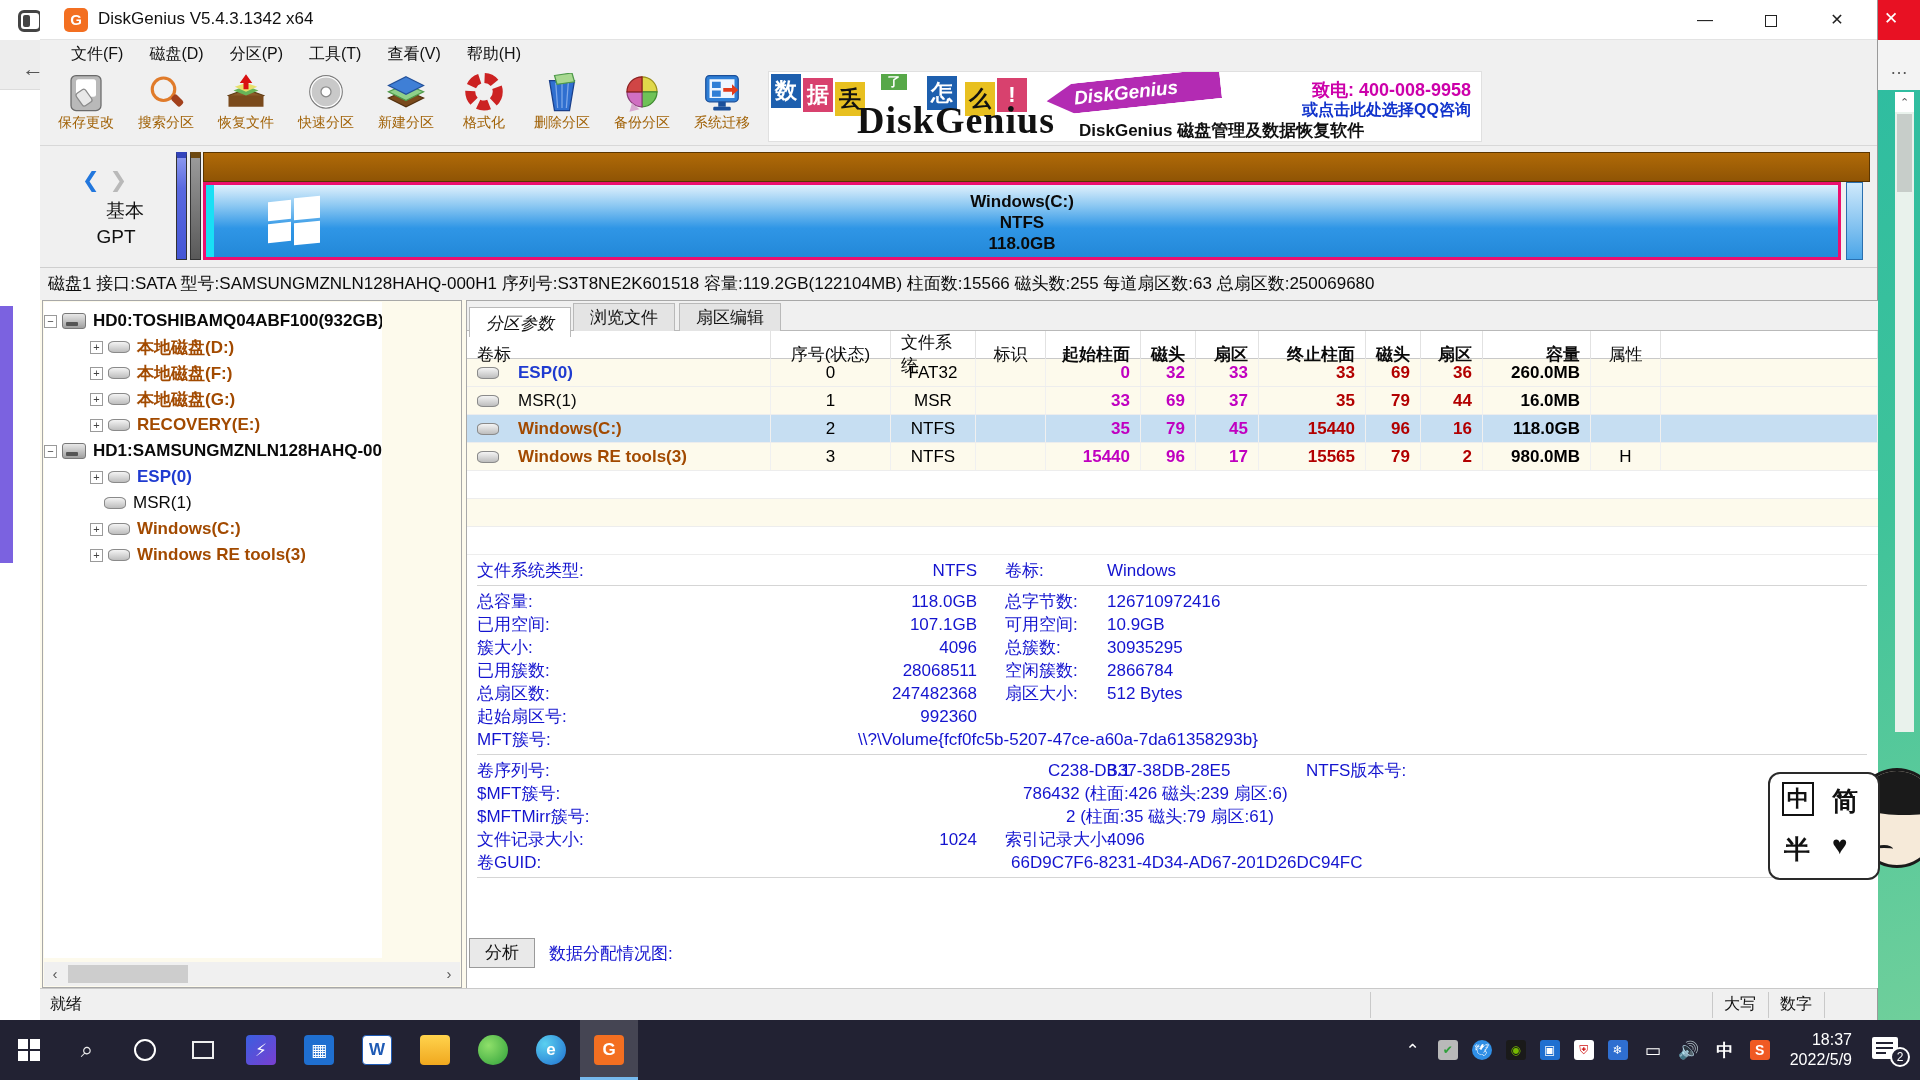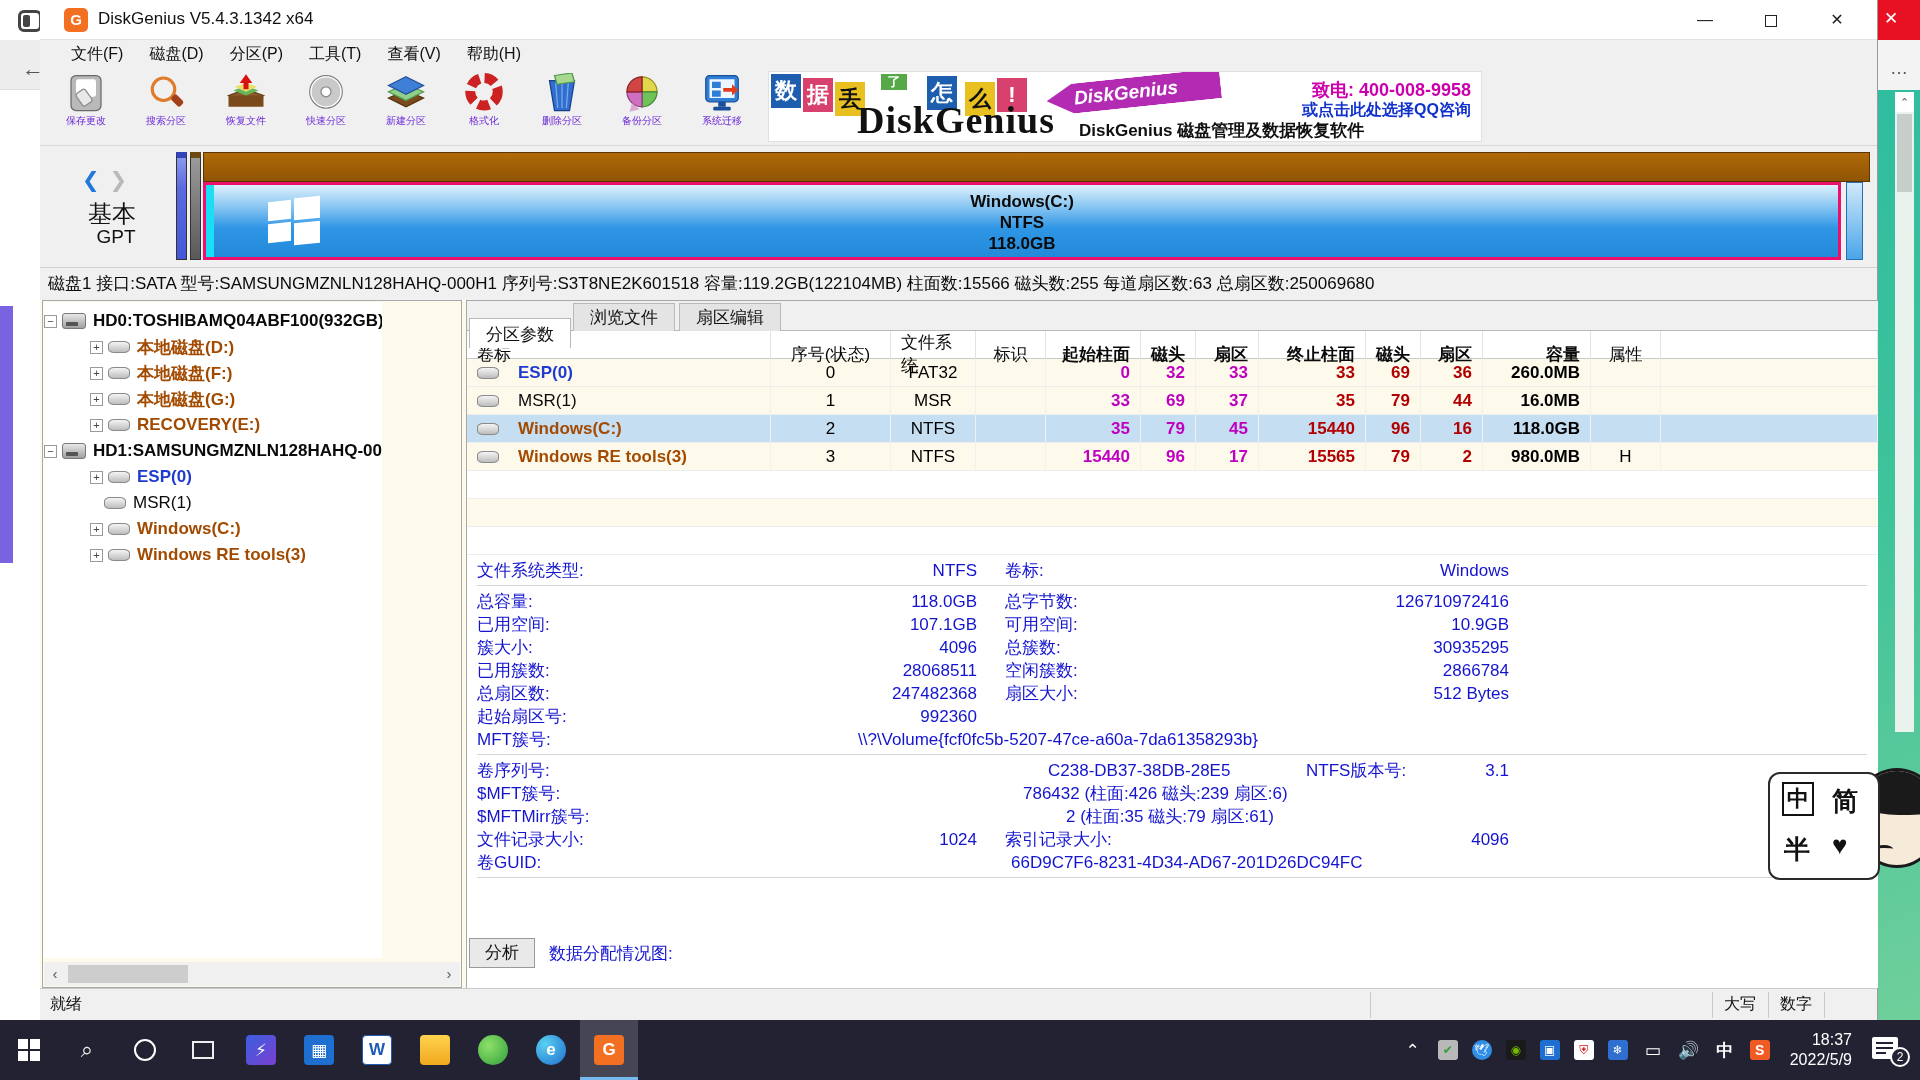"保存更改" .tool-label { color: #6d28d9 -> #a16207; font-size: 10px -> 14px }
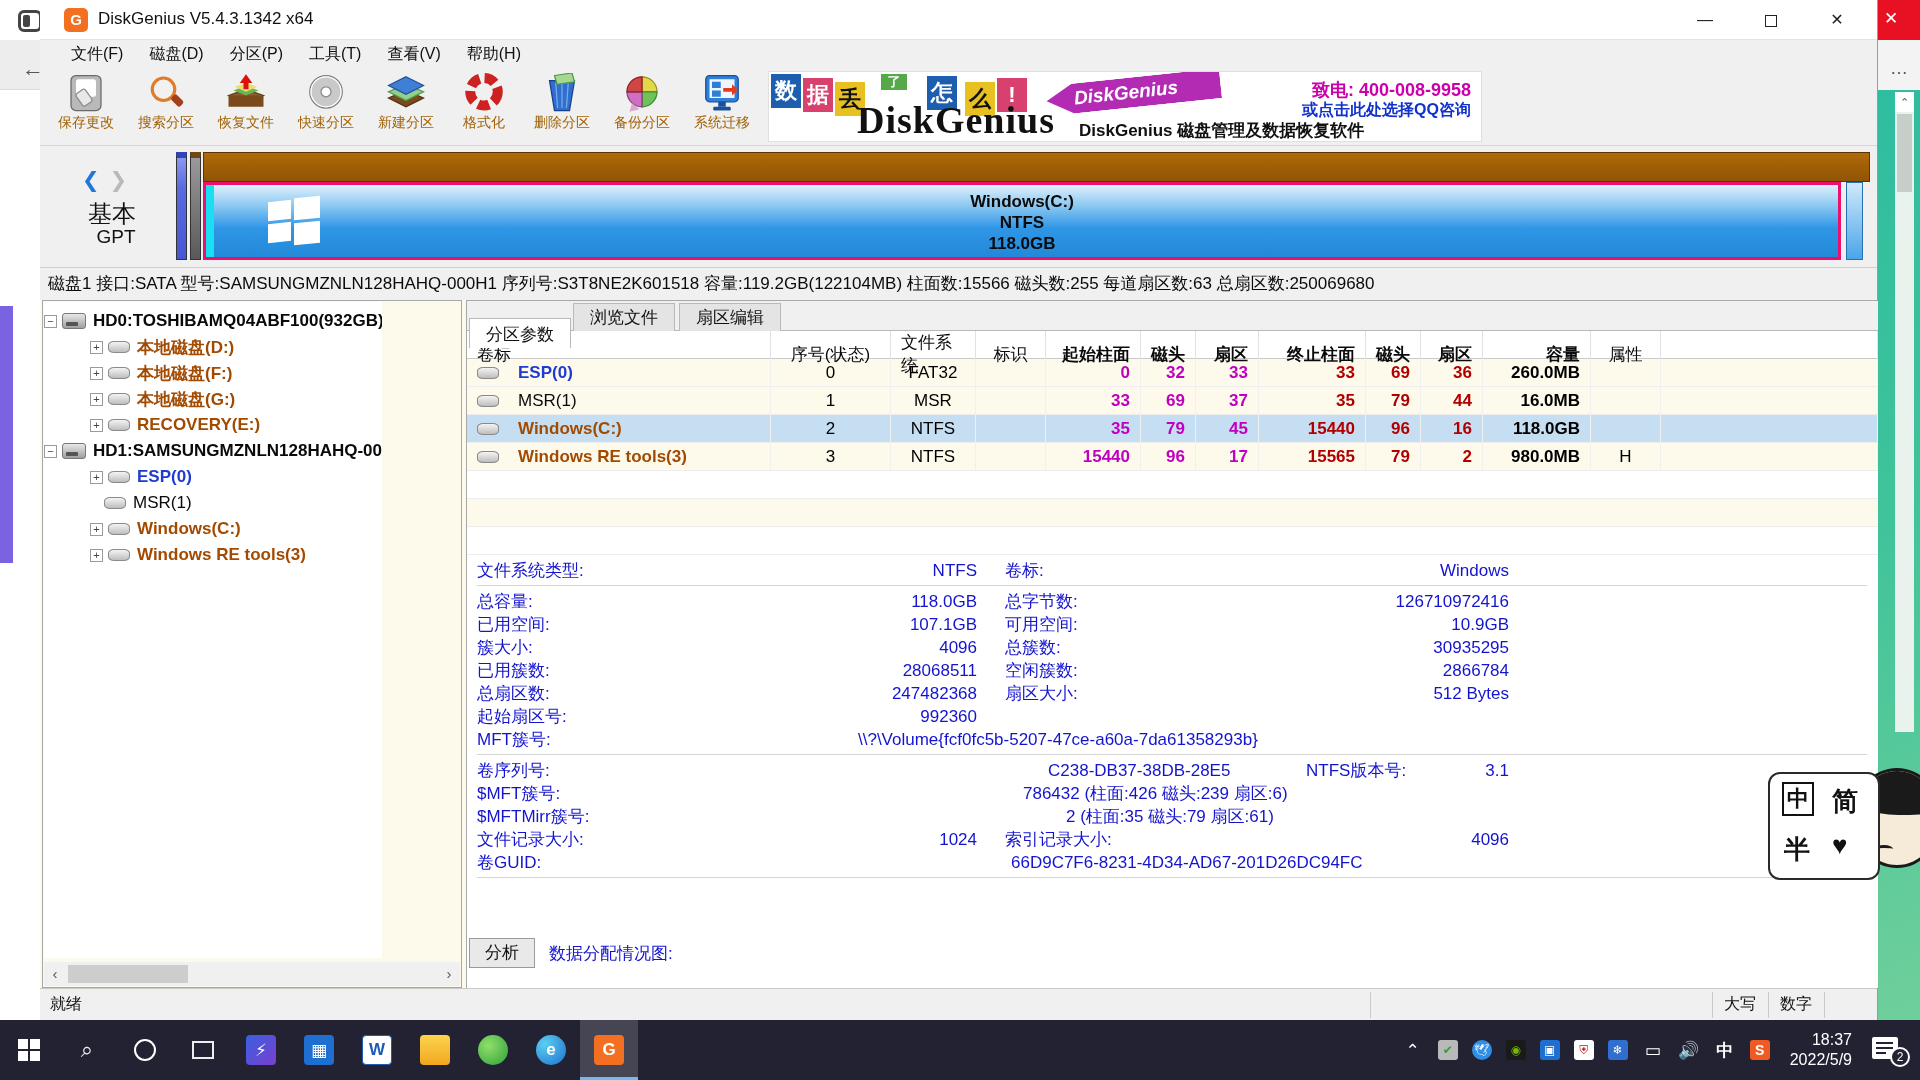"基本" #disk-type1 { font-size: 24px -> 19px; text-align: left -> right }
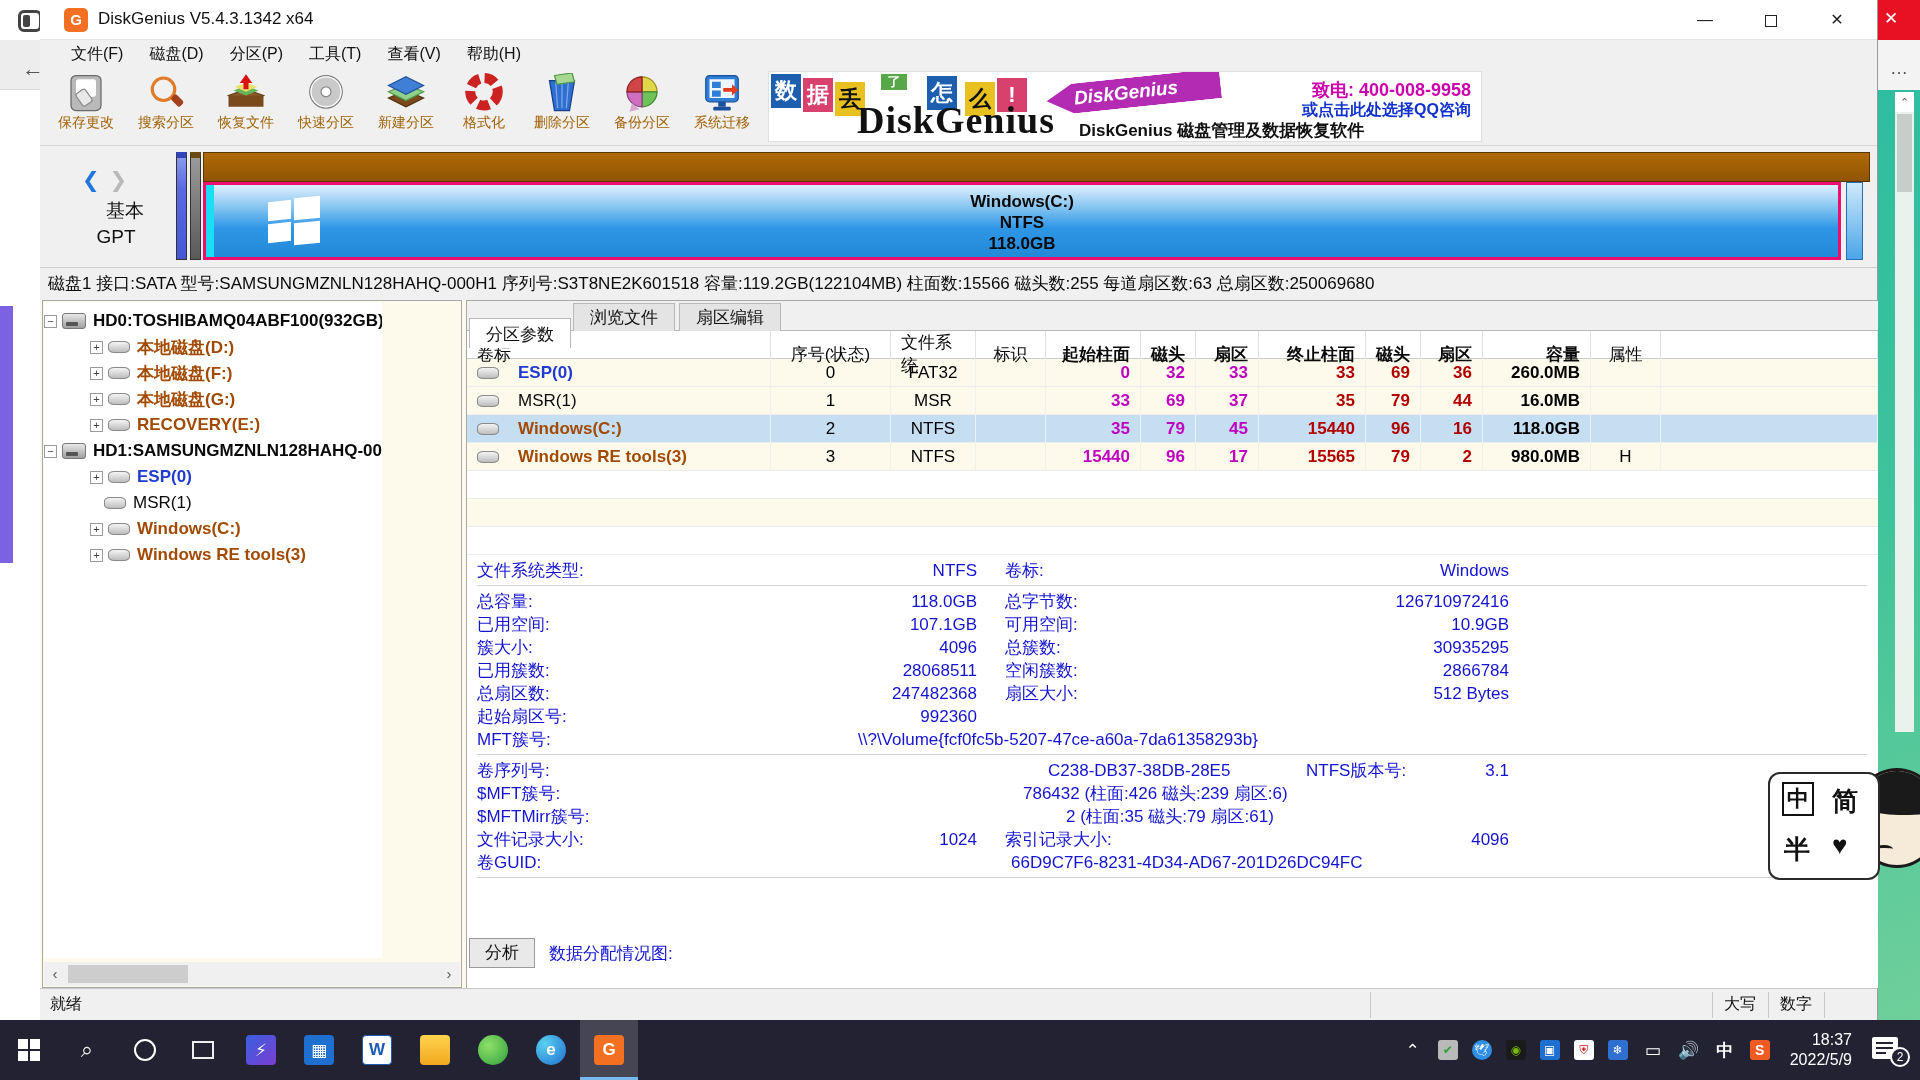"分区参数" .tab.active { font-style: none -> italic; top: 17px -> 6px }
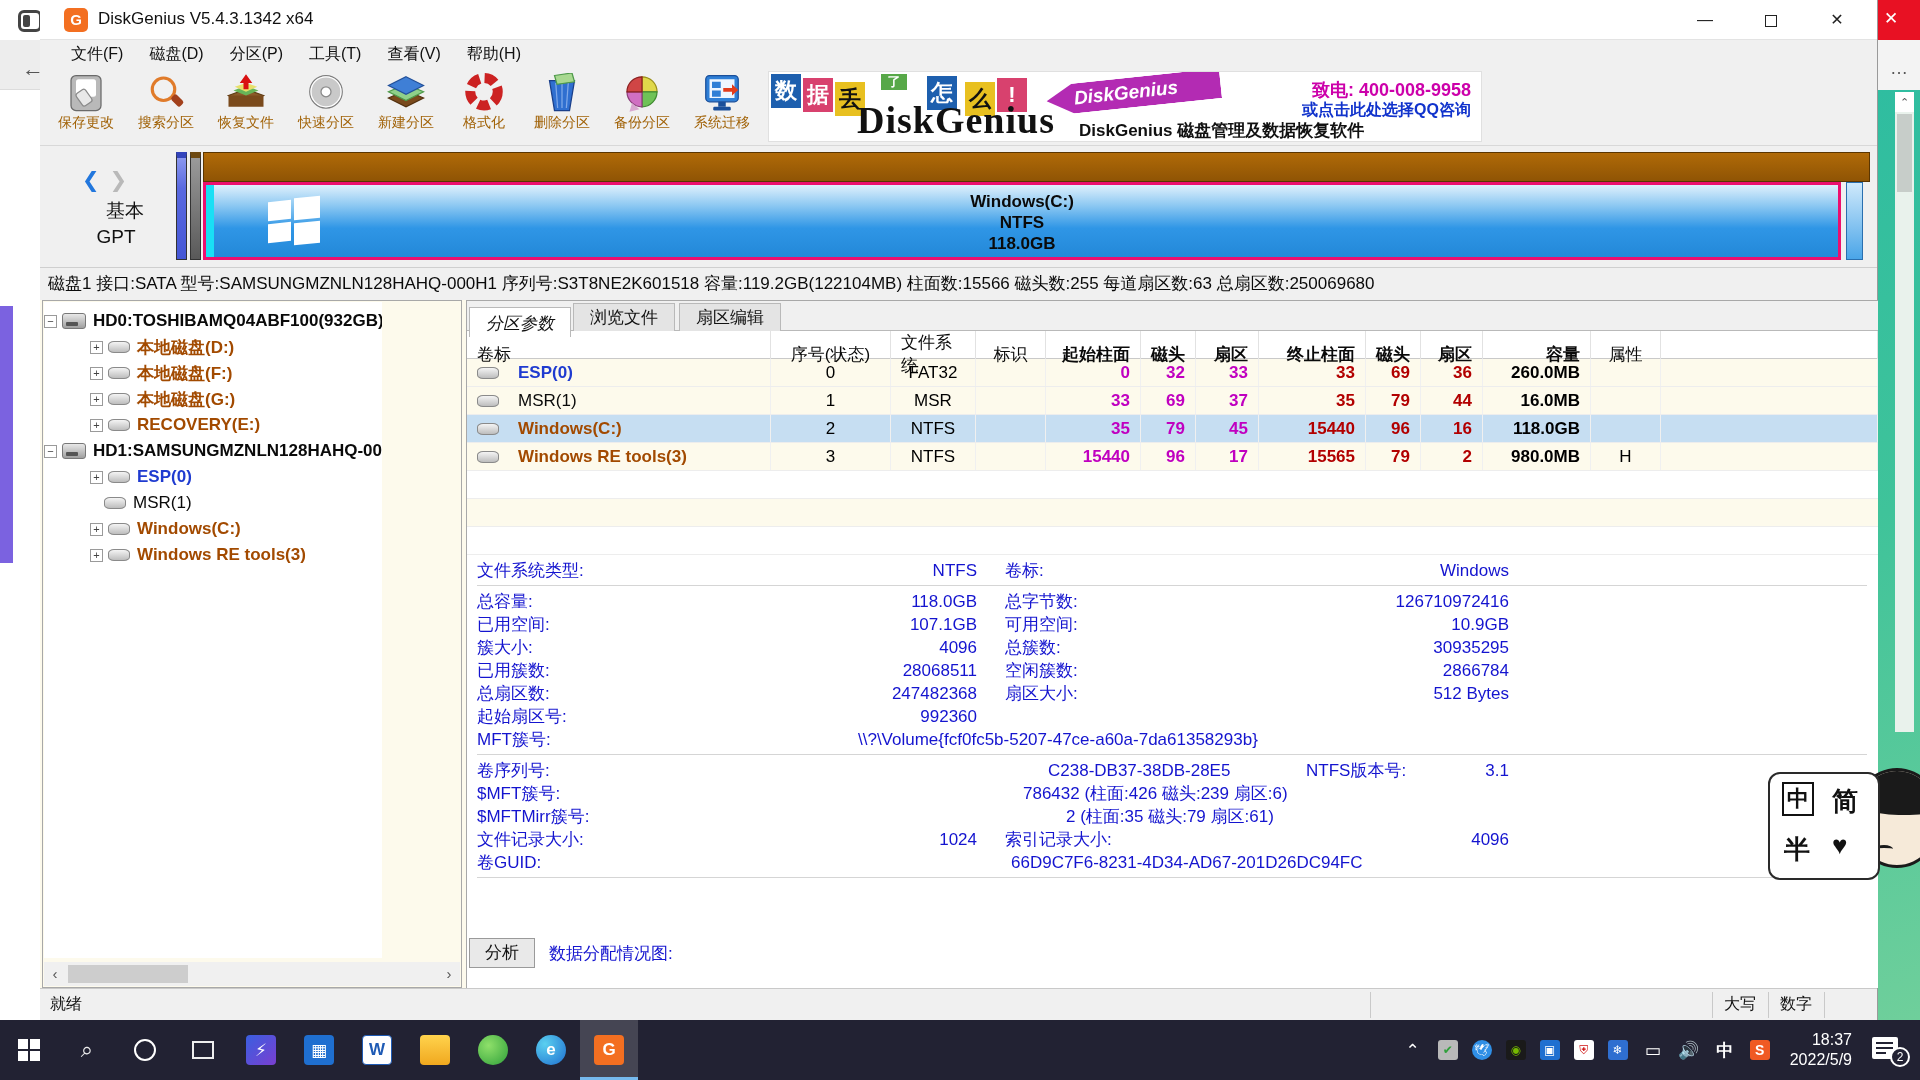"Windows" .drv { text-align: right -> left }
